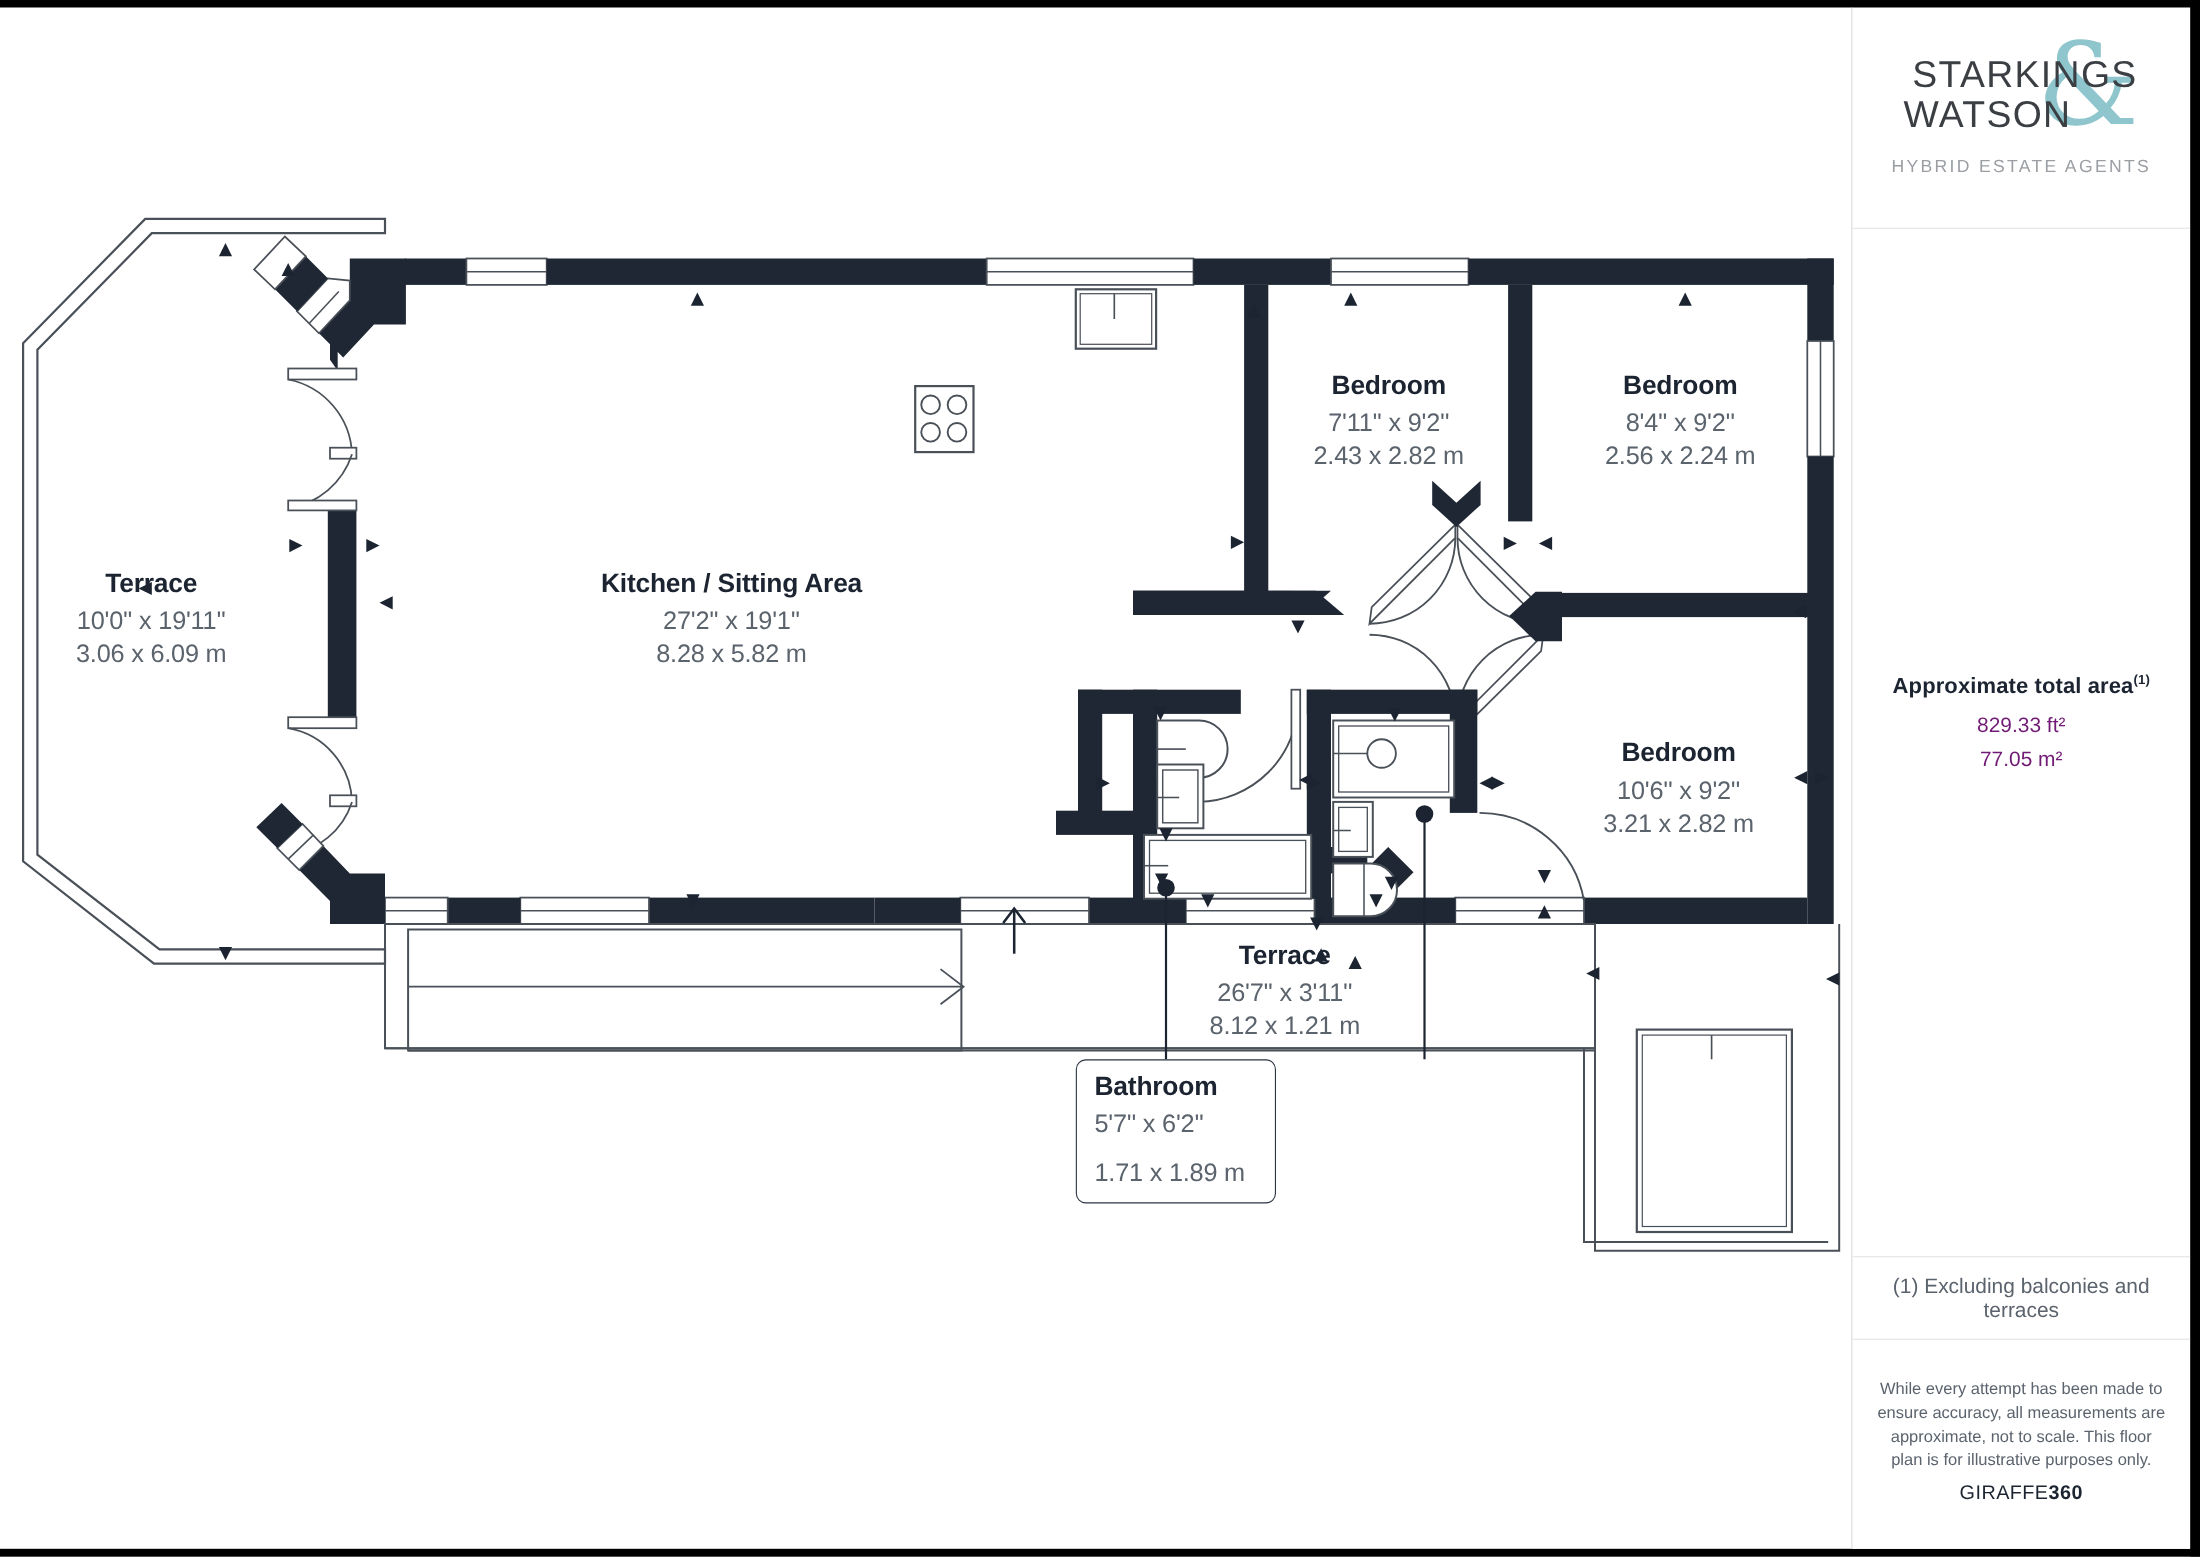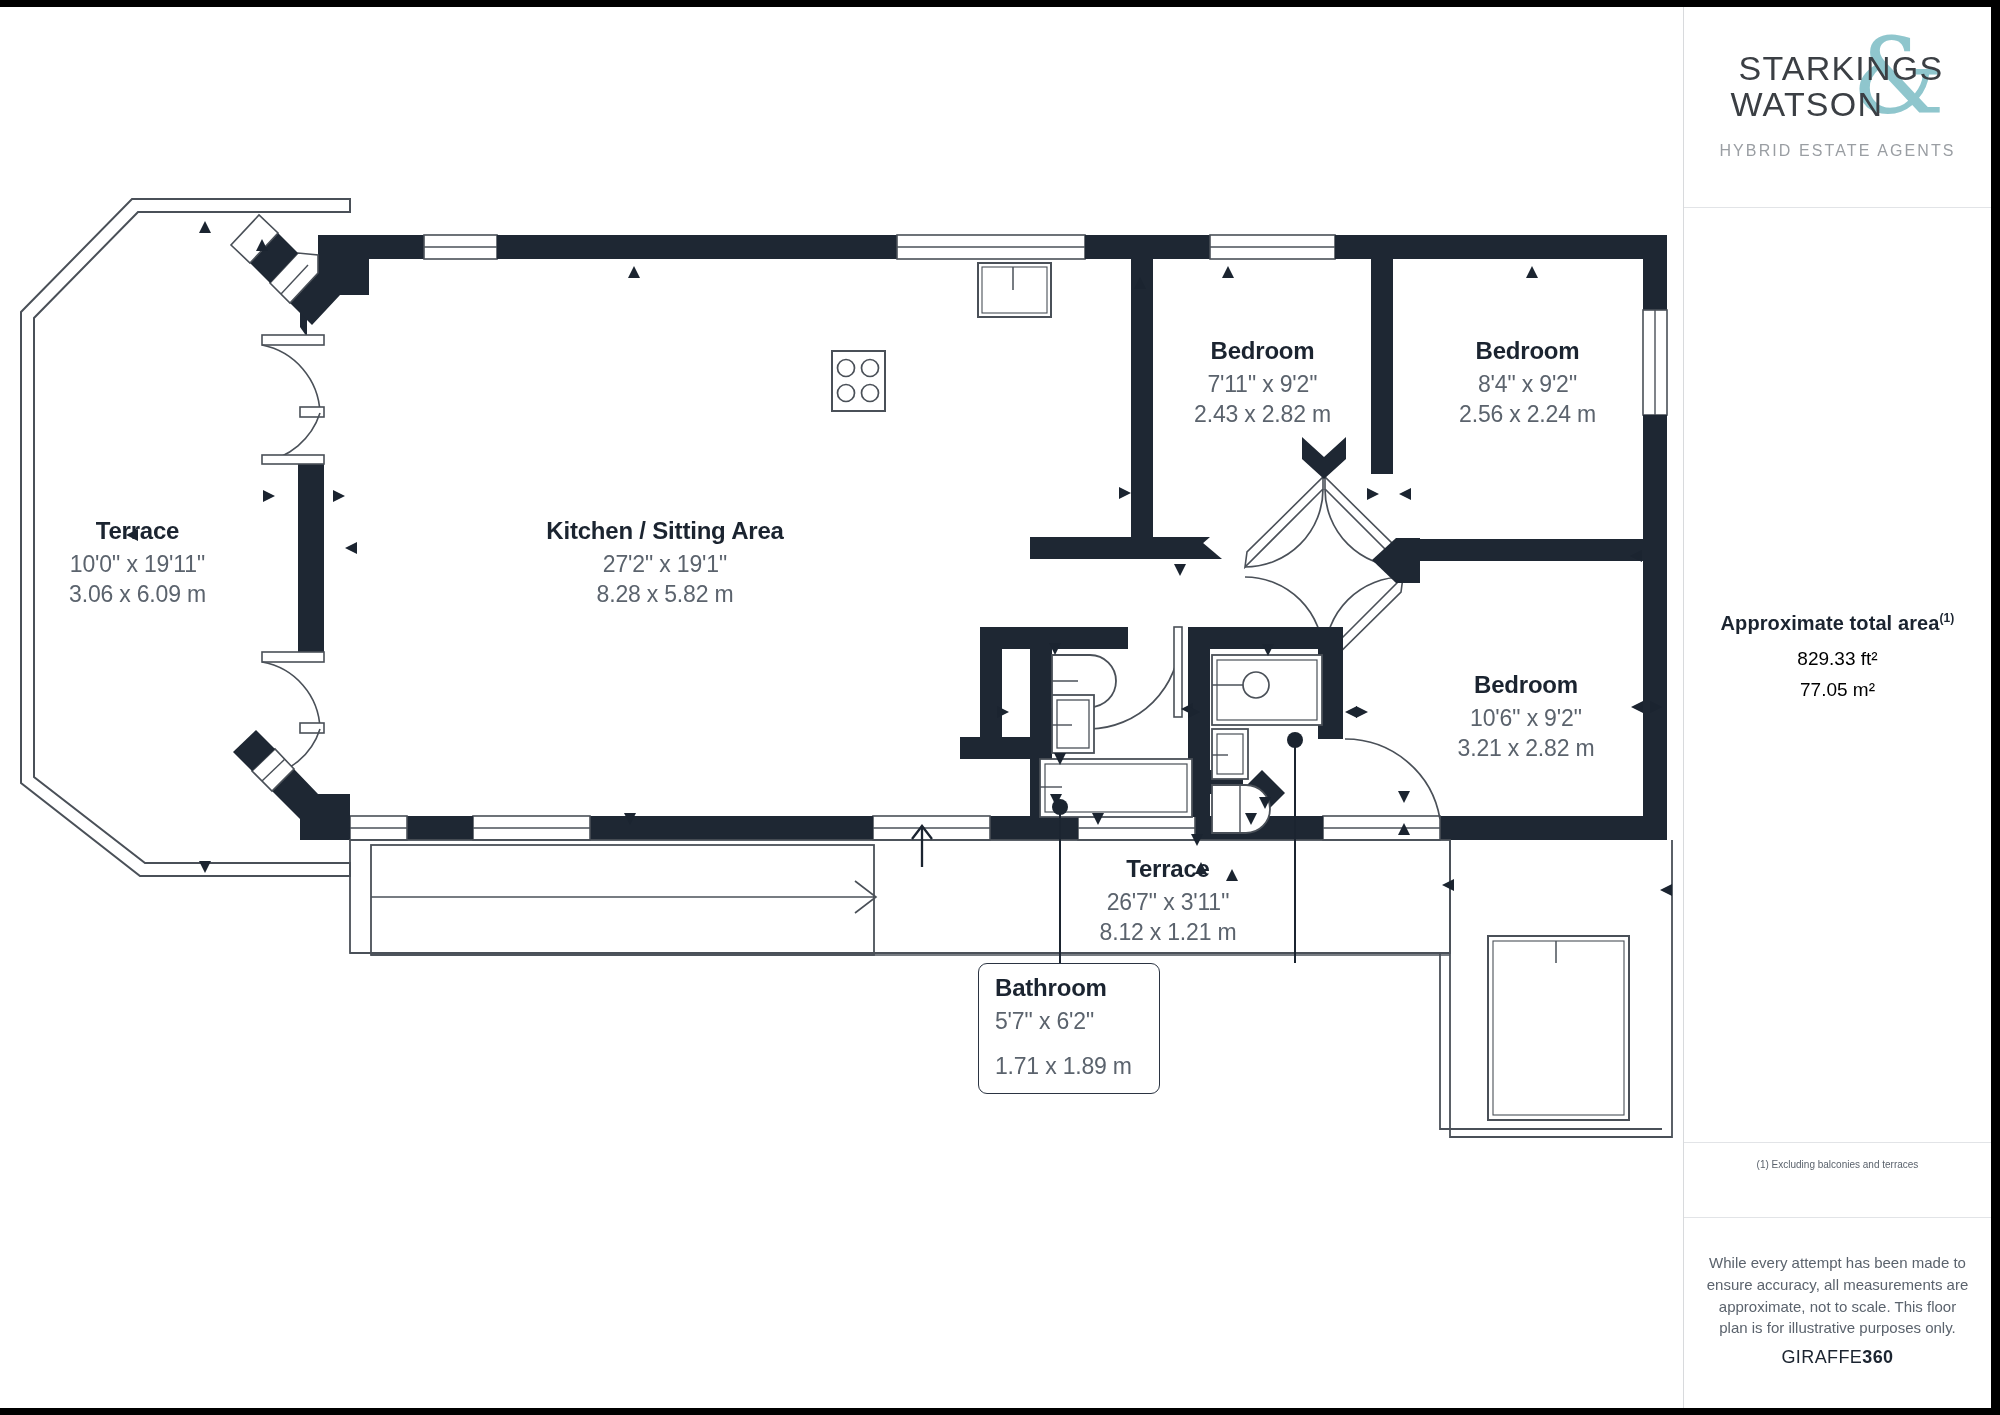"829.33 ft²" .area-val { color: #000000 -> #701a75 }
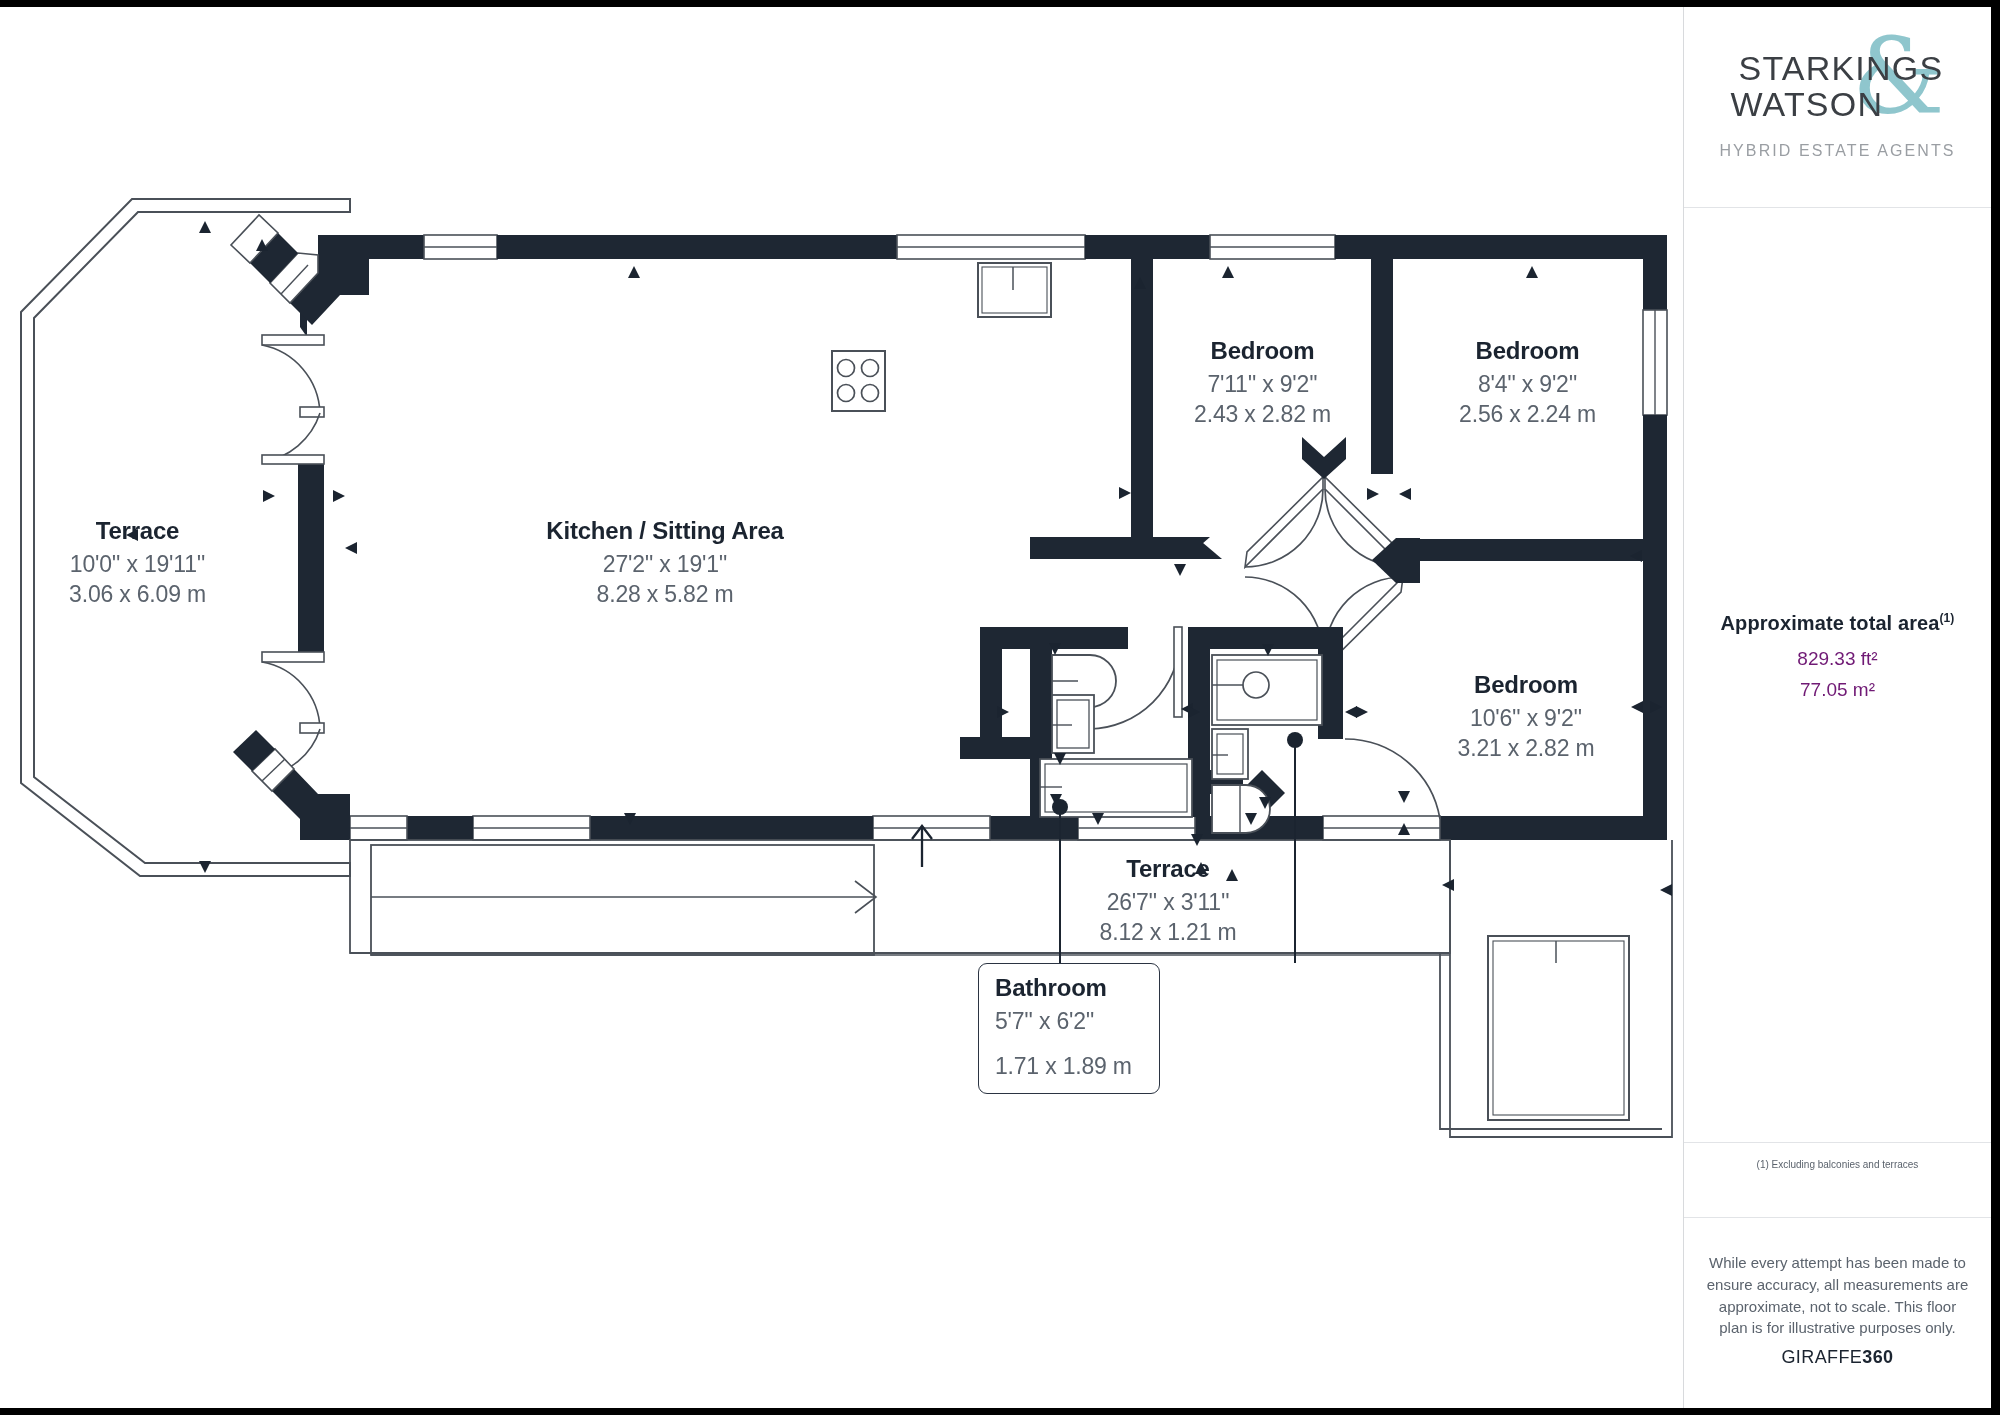"(1) Excluding balconies and terraces" #footnote { font-size: 10px -> 19px }
